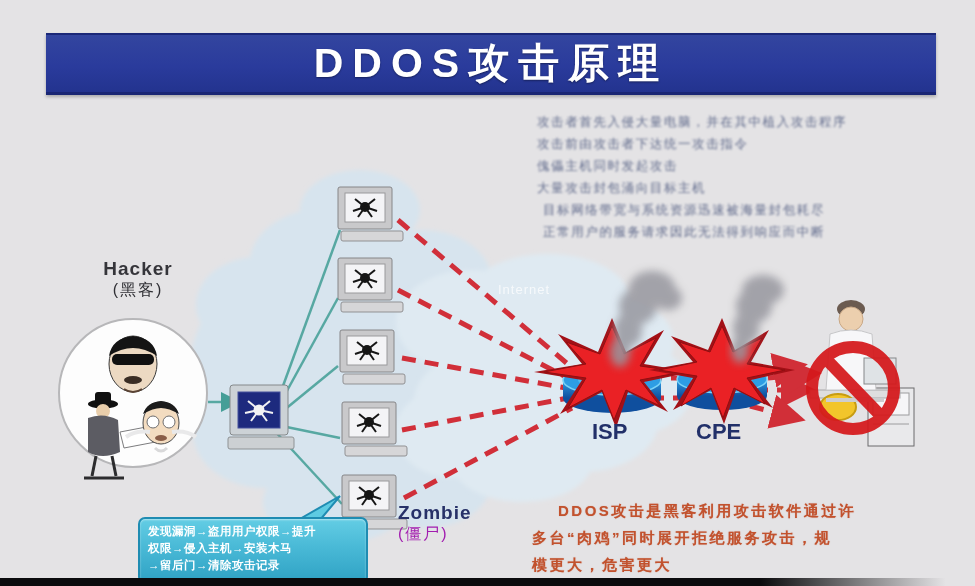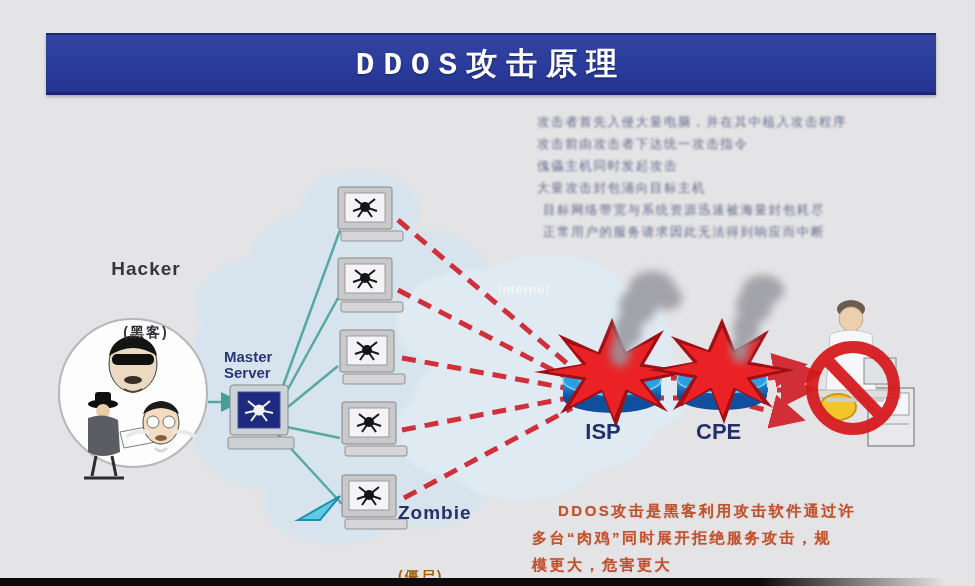"DDOS攻击原理" #titlebar .title { font-family: Liberation Mono, monospace -> Liberation Sans, sans-serif; font-size: 31px -> 41px }
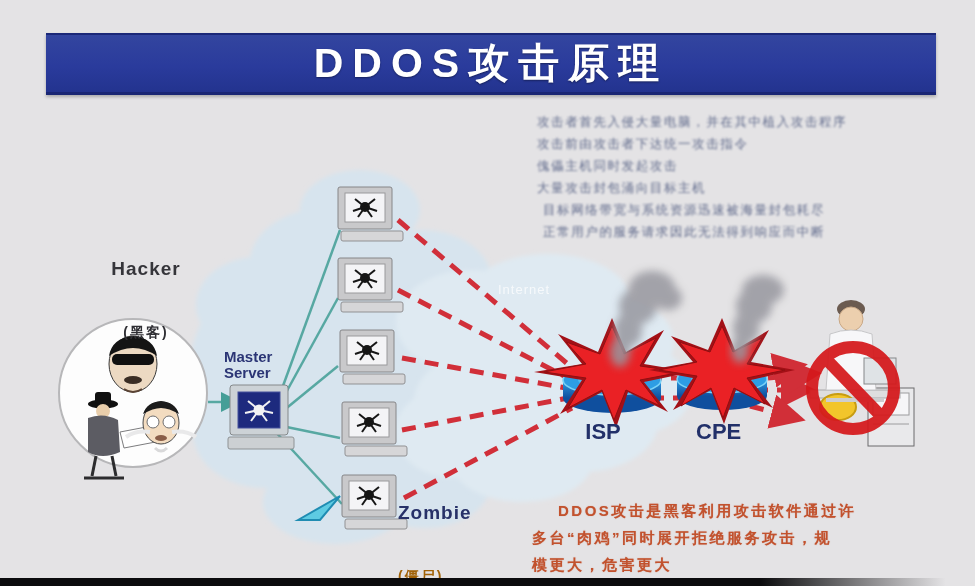"Hacker" #hacker-label { left: 96px -> 88px }
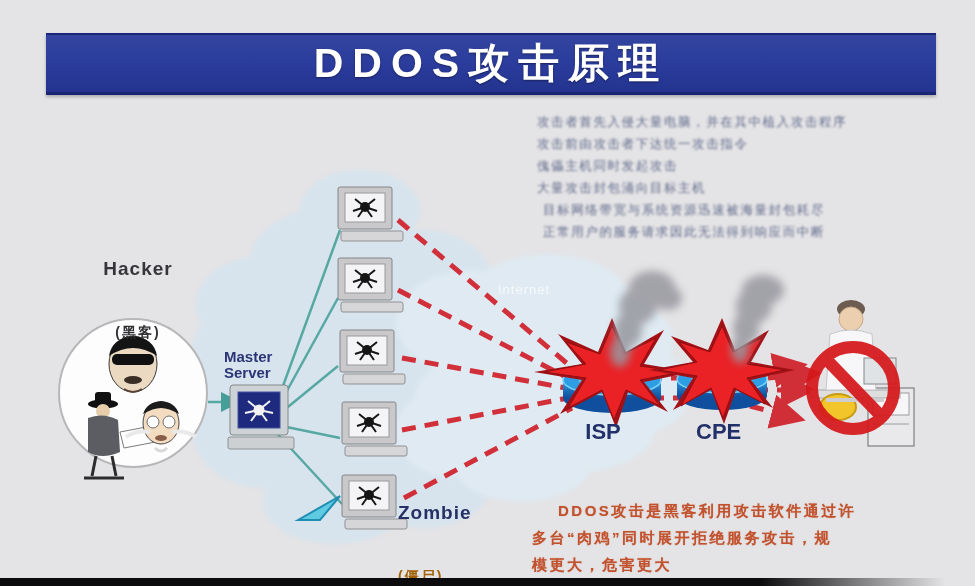"(黑客)" .label-zh { font-size: 14px -> 16px; font-weight: bold -> normal; margin-top: 44px -> none }
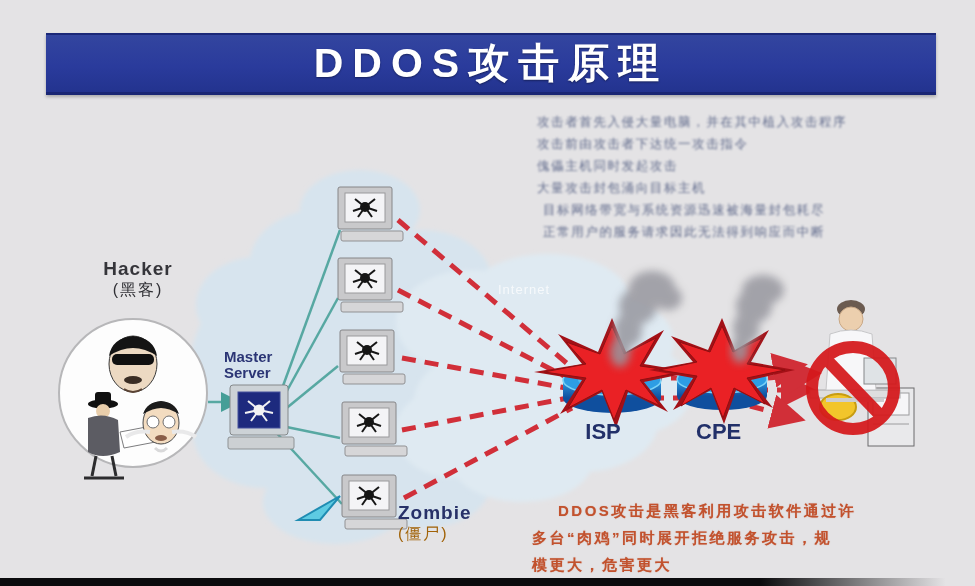"Master" div.abs { html: <div> <div>Master</div> <div>Server</div> </div> -> none }
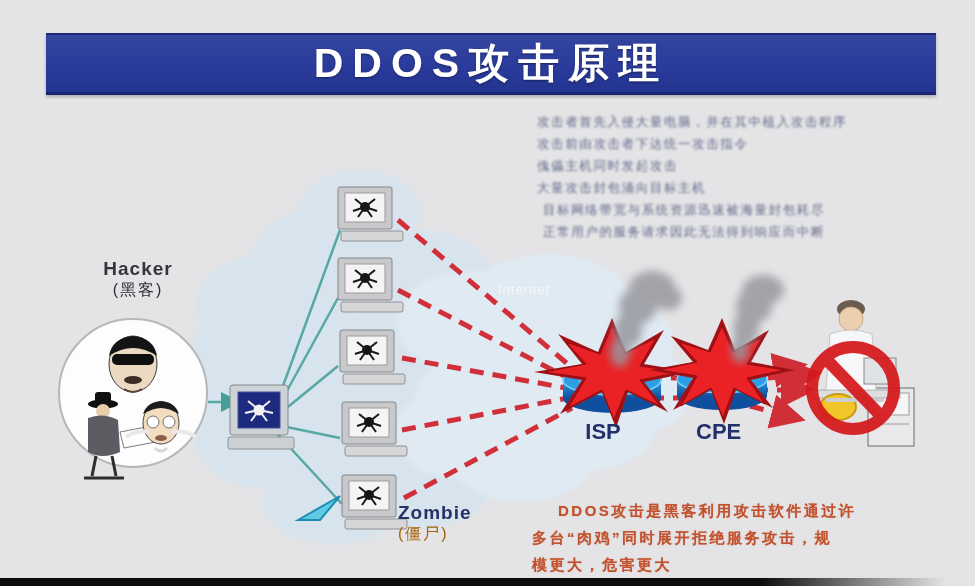"ISP" #isp-label { left: 573px -> 592px; text-align: center -> left }
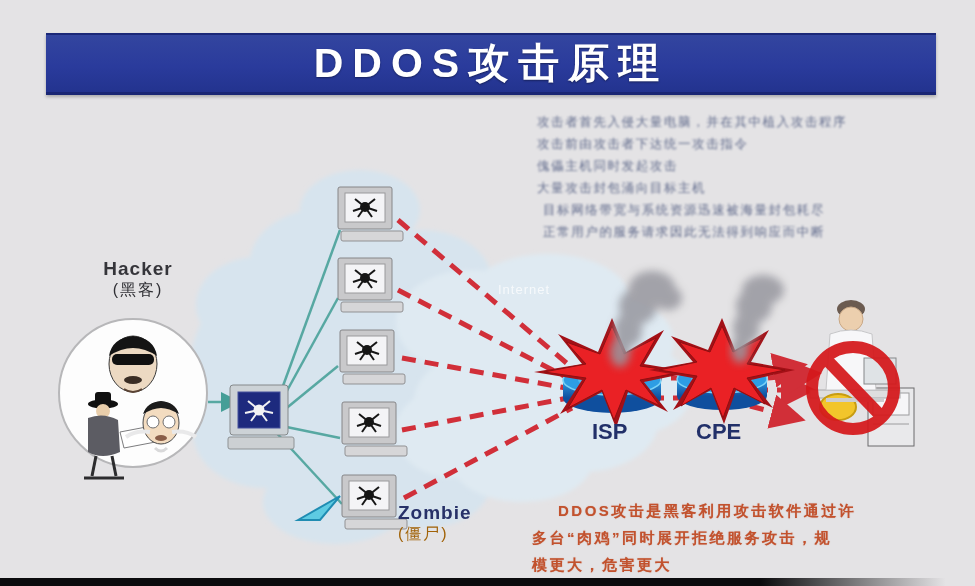"发现漏洞→盗用用户权限→提升" div.abs { html: none -> <div> <div>发现漏洞→盗用用户权限→提升</div> <div>权限→侵入主机→安装木马</div> <div>→留后门→清除攻击记录</div> </div> }
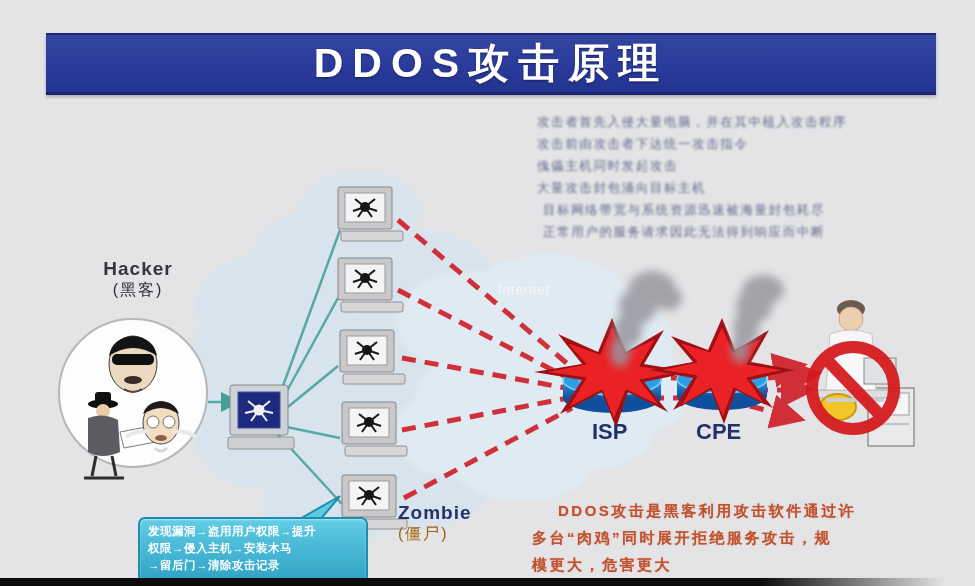"(僵尸)" div.label-zh { color: #a16207 -> #a21caf }
